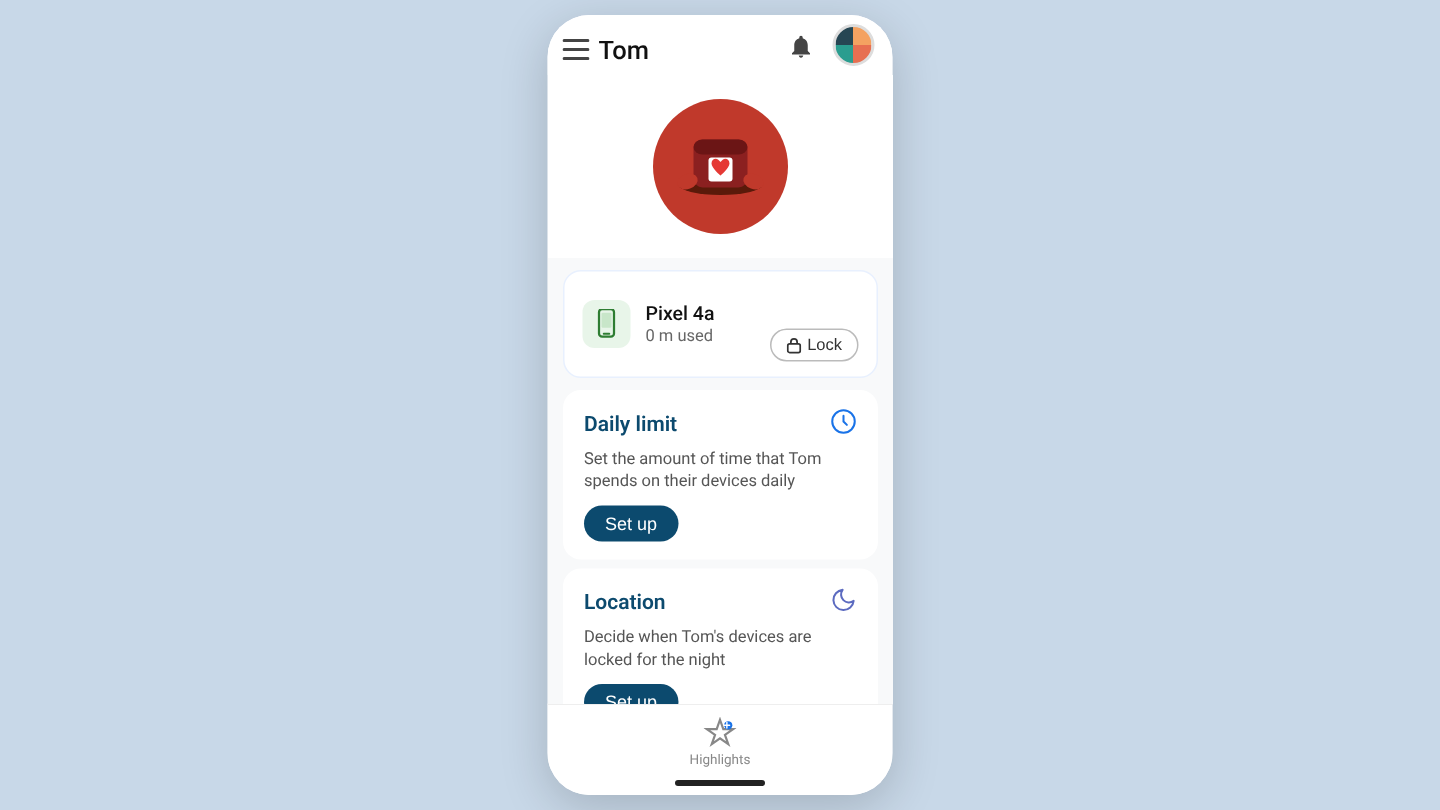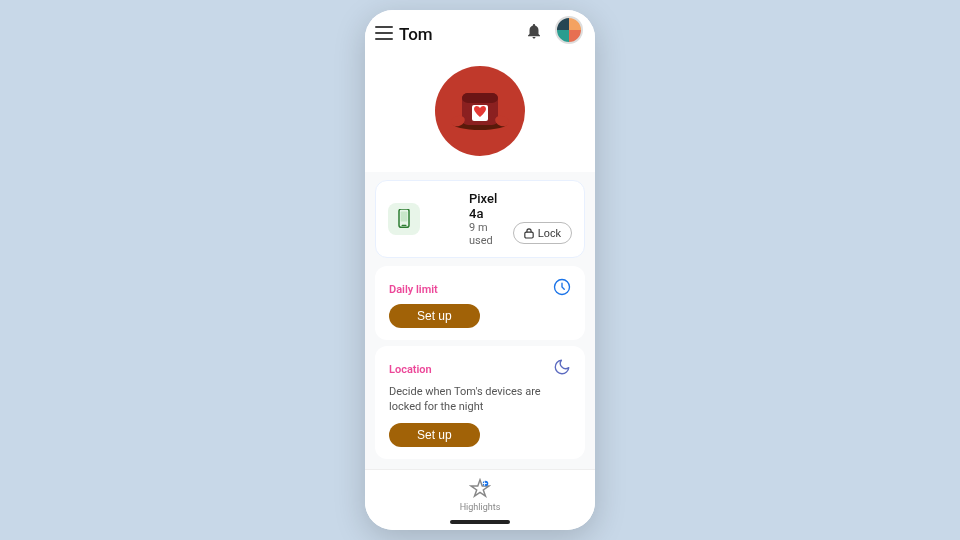"Pixel 4a" .device-info { margin-left: 39px -> none }
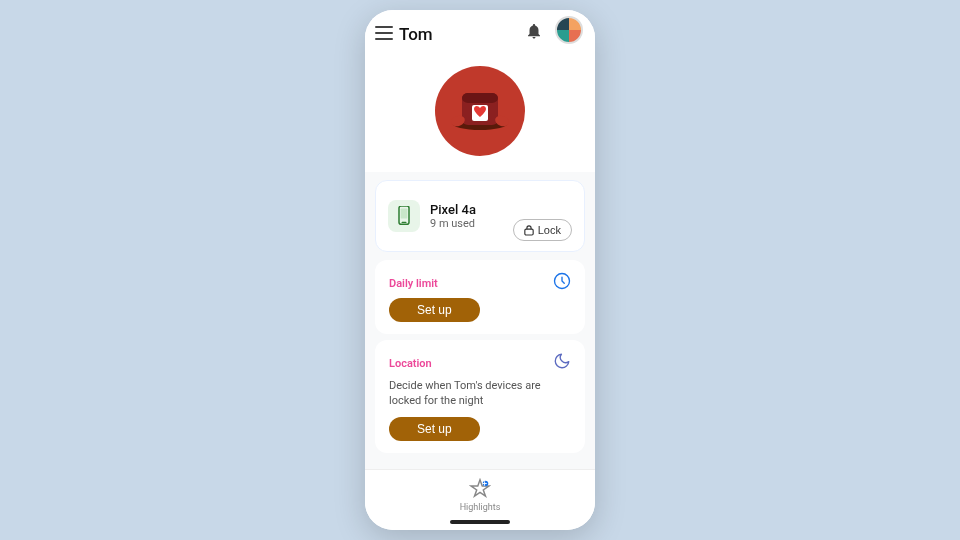"9 m used" div.device-usage { text: 9 -> 0 }
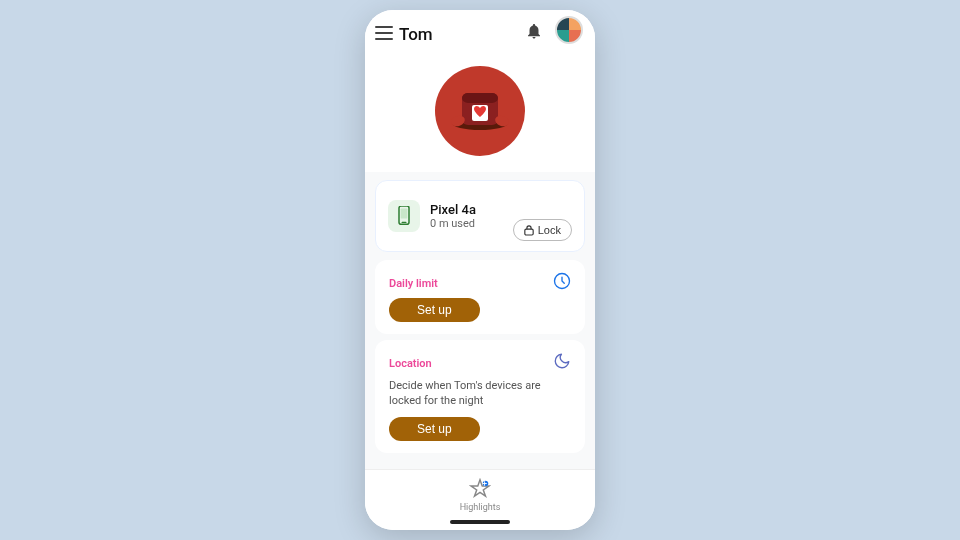"Daily limit" .section-title { color: #ec4899 -> #0c4a6e; font-size: 11px -> 14px }
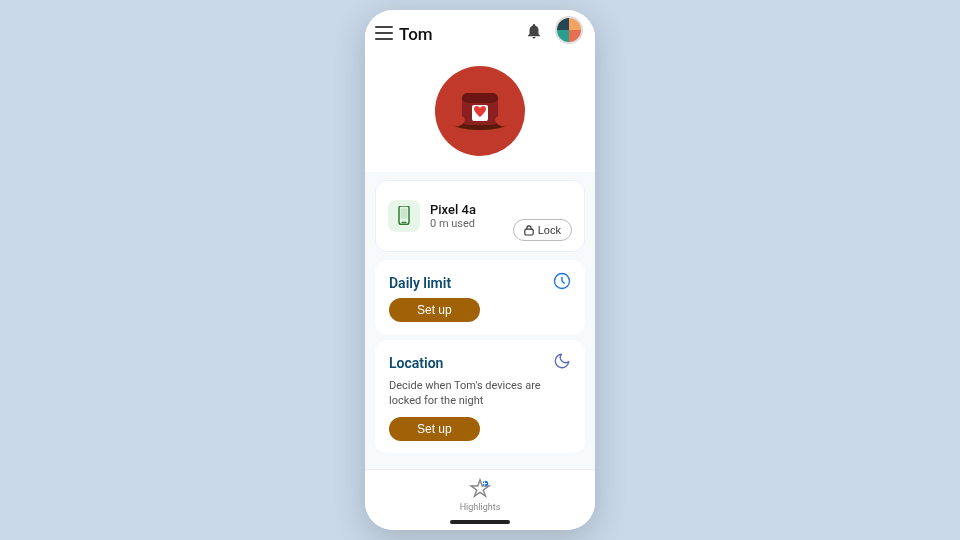"Set the amount of time" div.section-desc { html: none -> <div>Set the amount of time that Tom spends on their devices daily</div> }
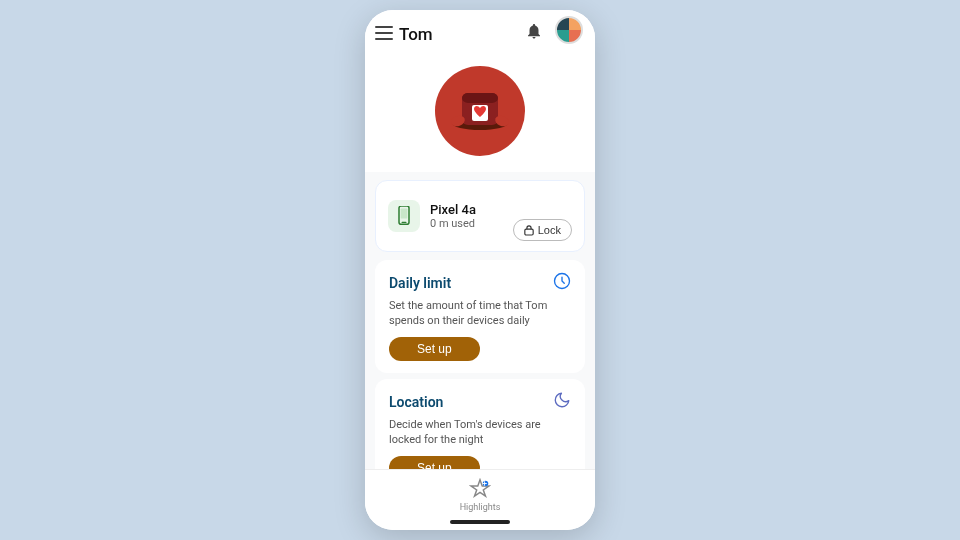"Set up" .setup-btn { background: #a16207 -> #0c4a6e; padding: 5px 28px -> 5px 14px }
